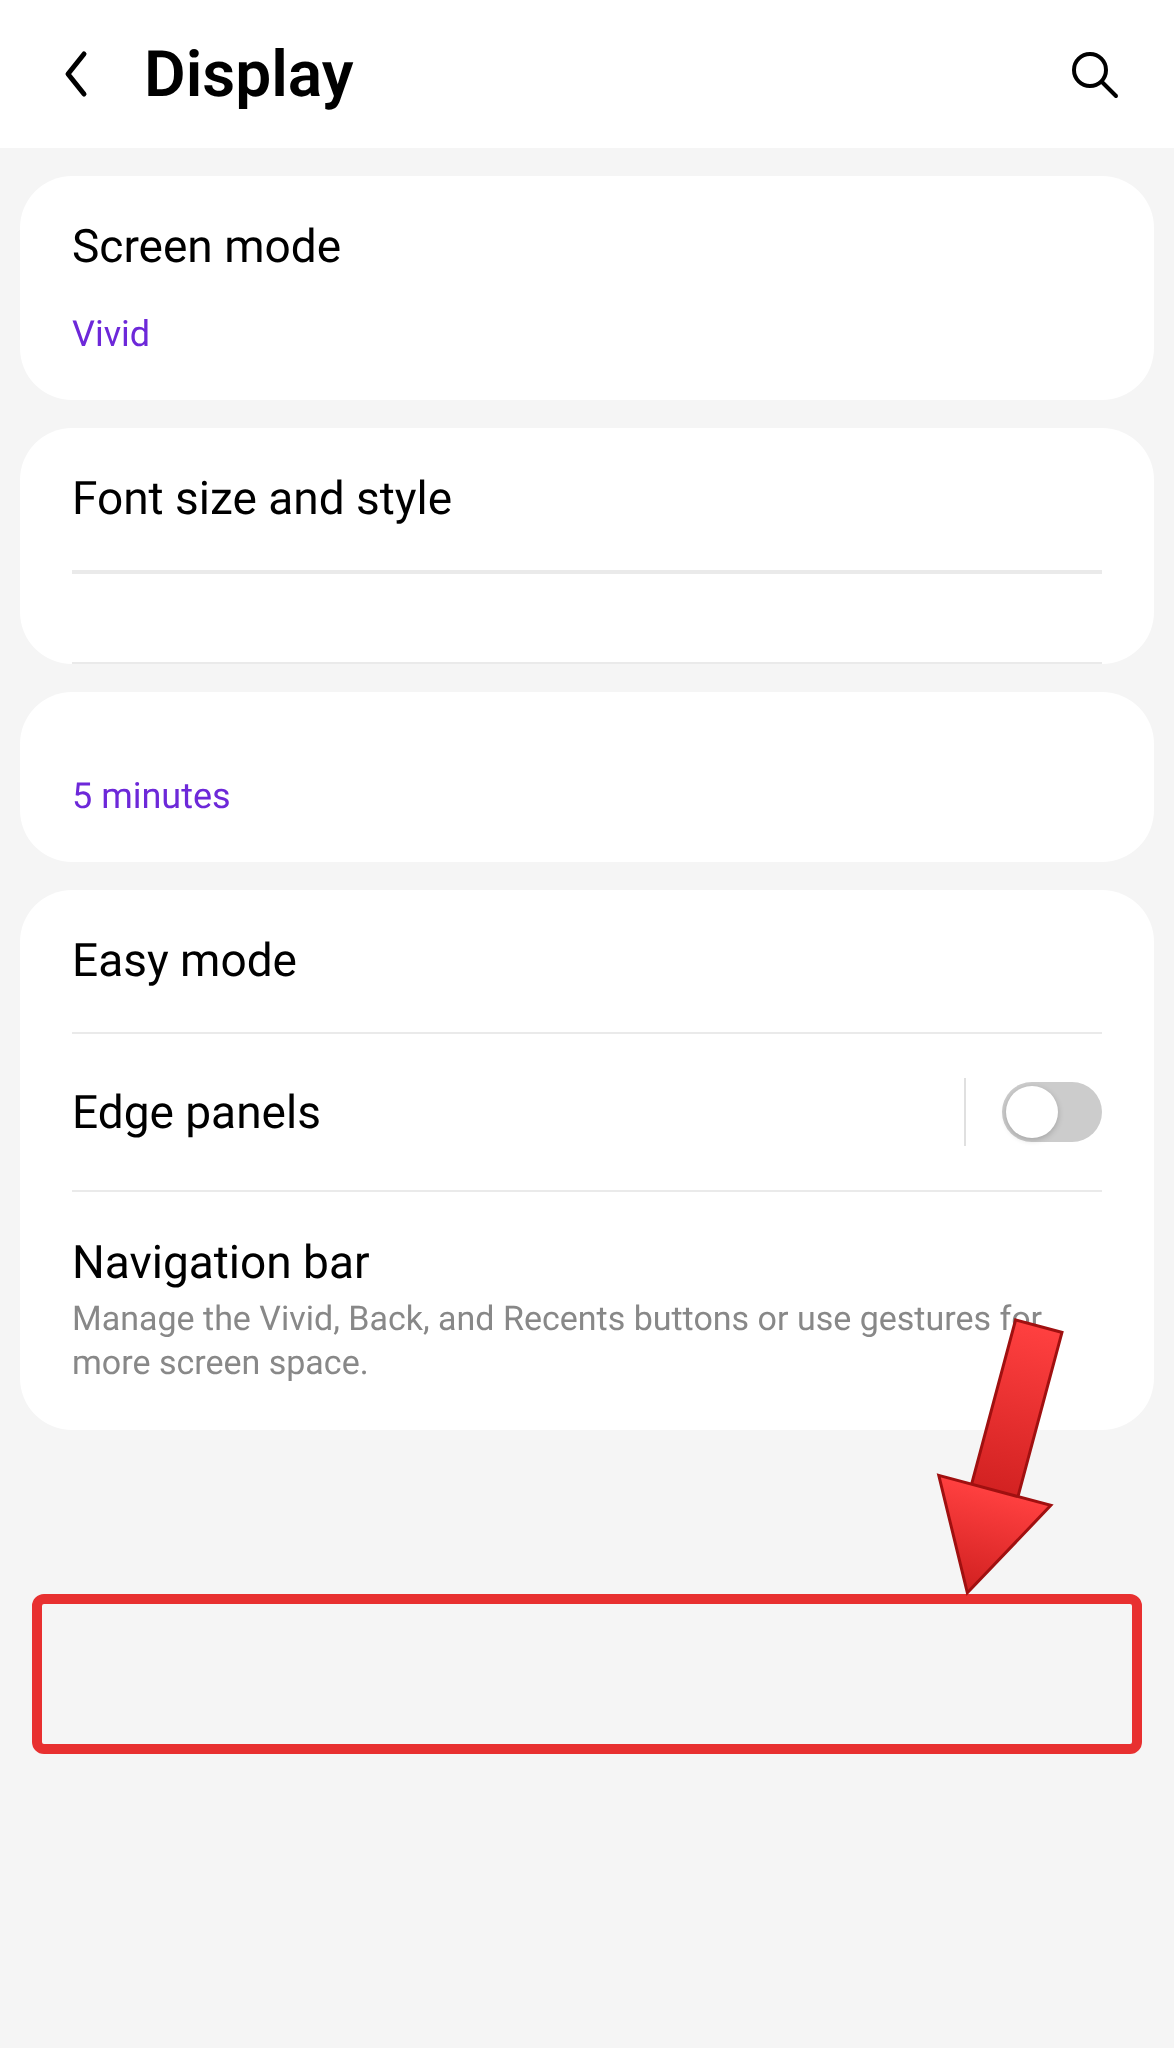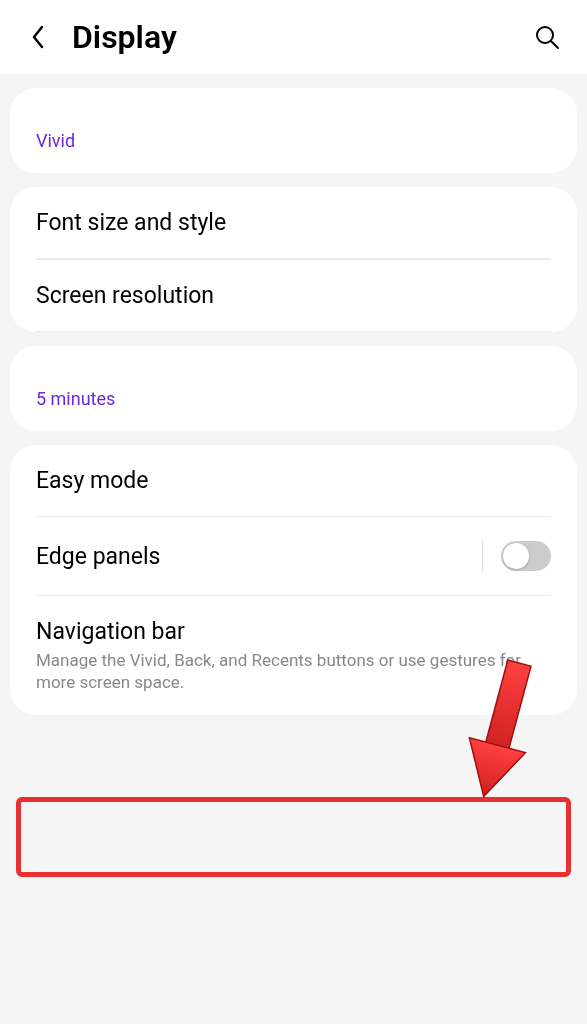"Screen mode" div.item-title { html: none -> <div>Screen mode</div> }
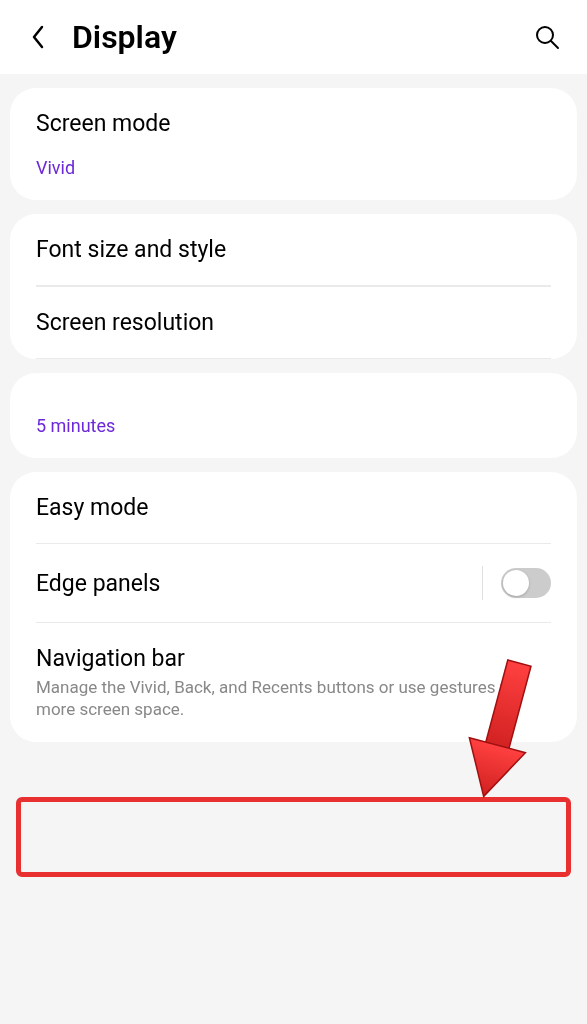"Screen resolution" div.item-title { html: <div>Screen resolution</div> -> none }
